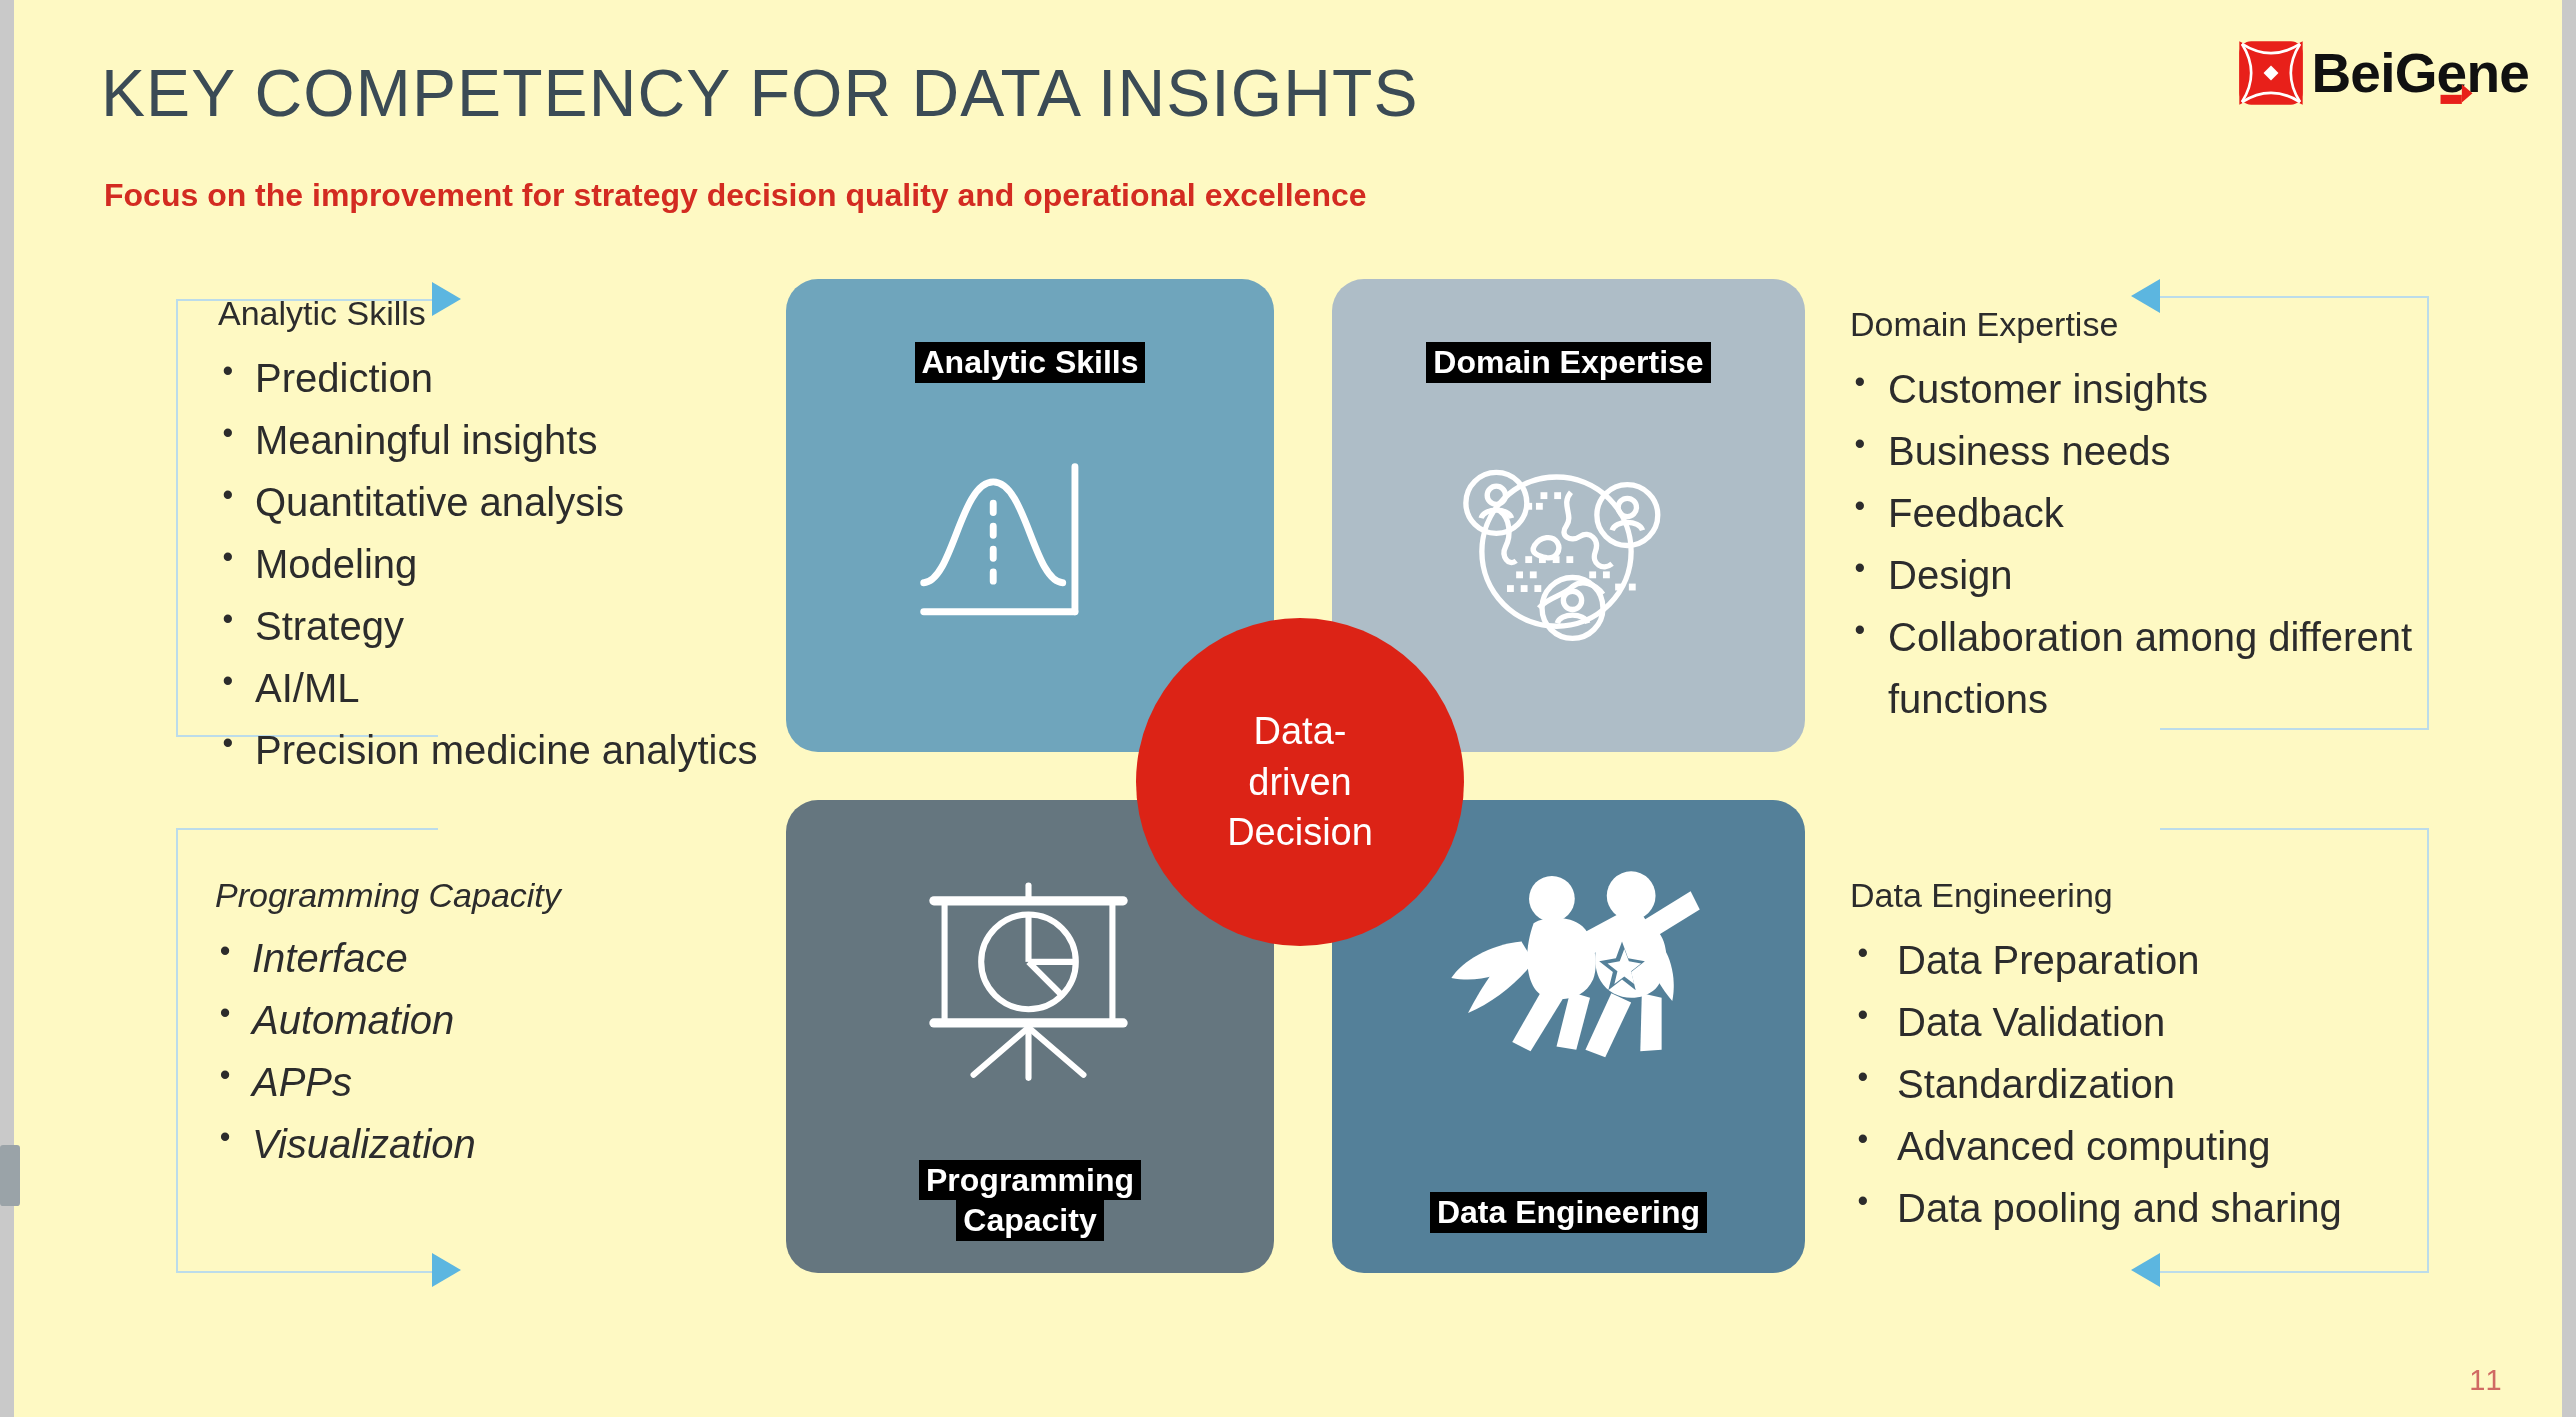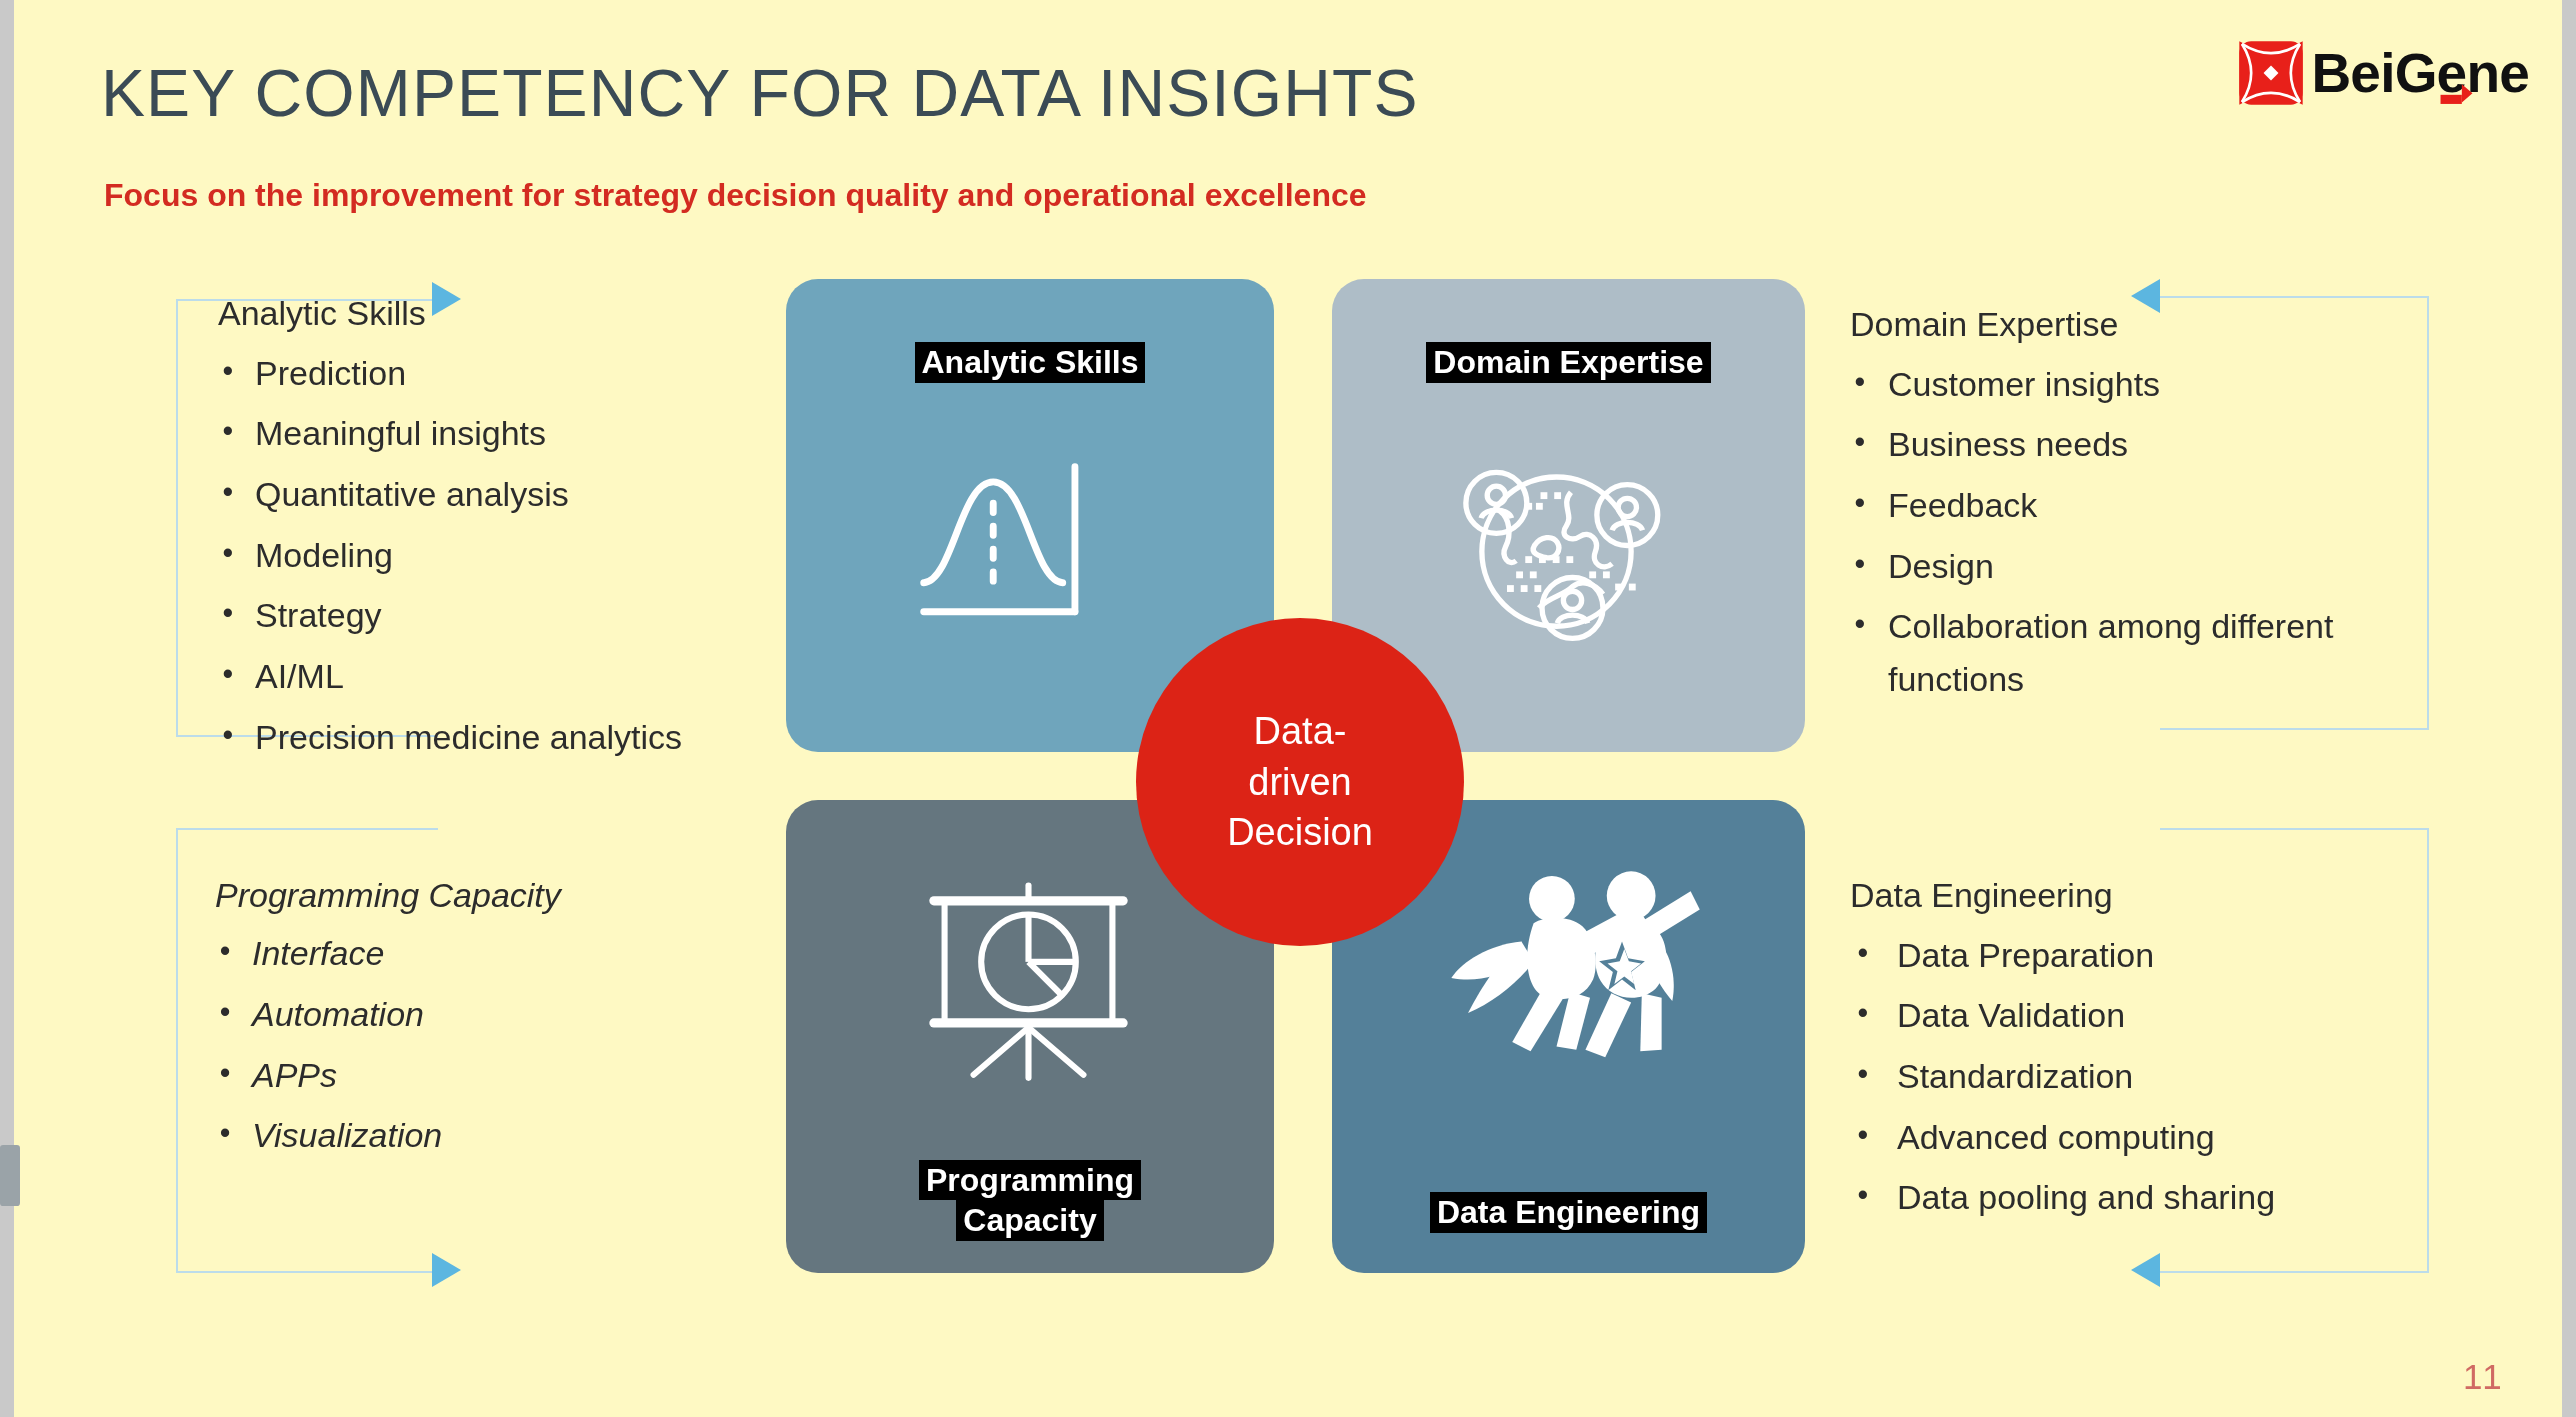"Prediction" .panel li { font-size: 34px -> 40px; margin-top: 8px -> none }
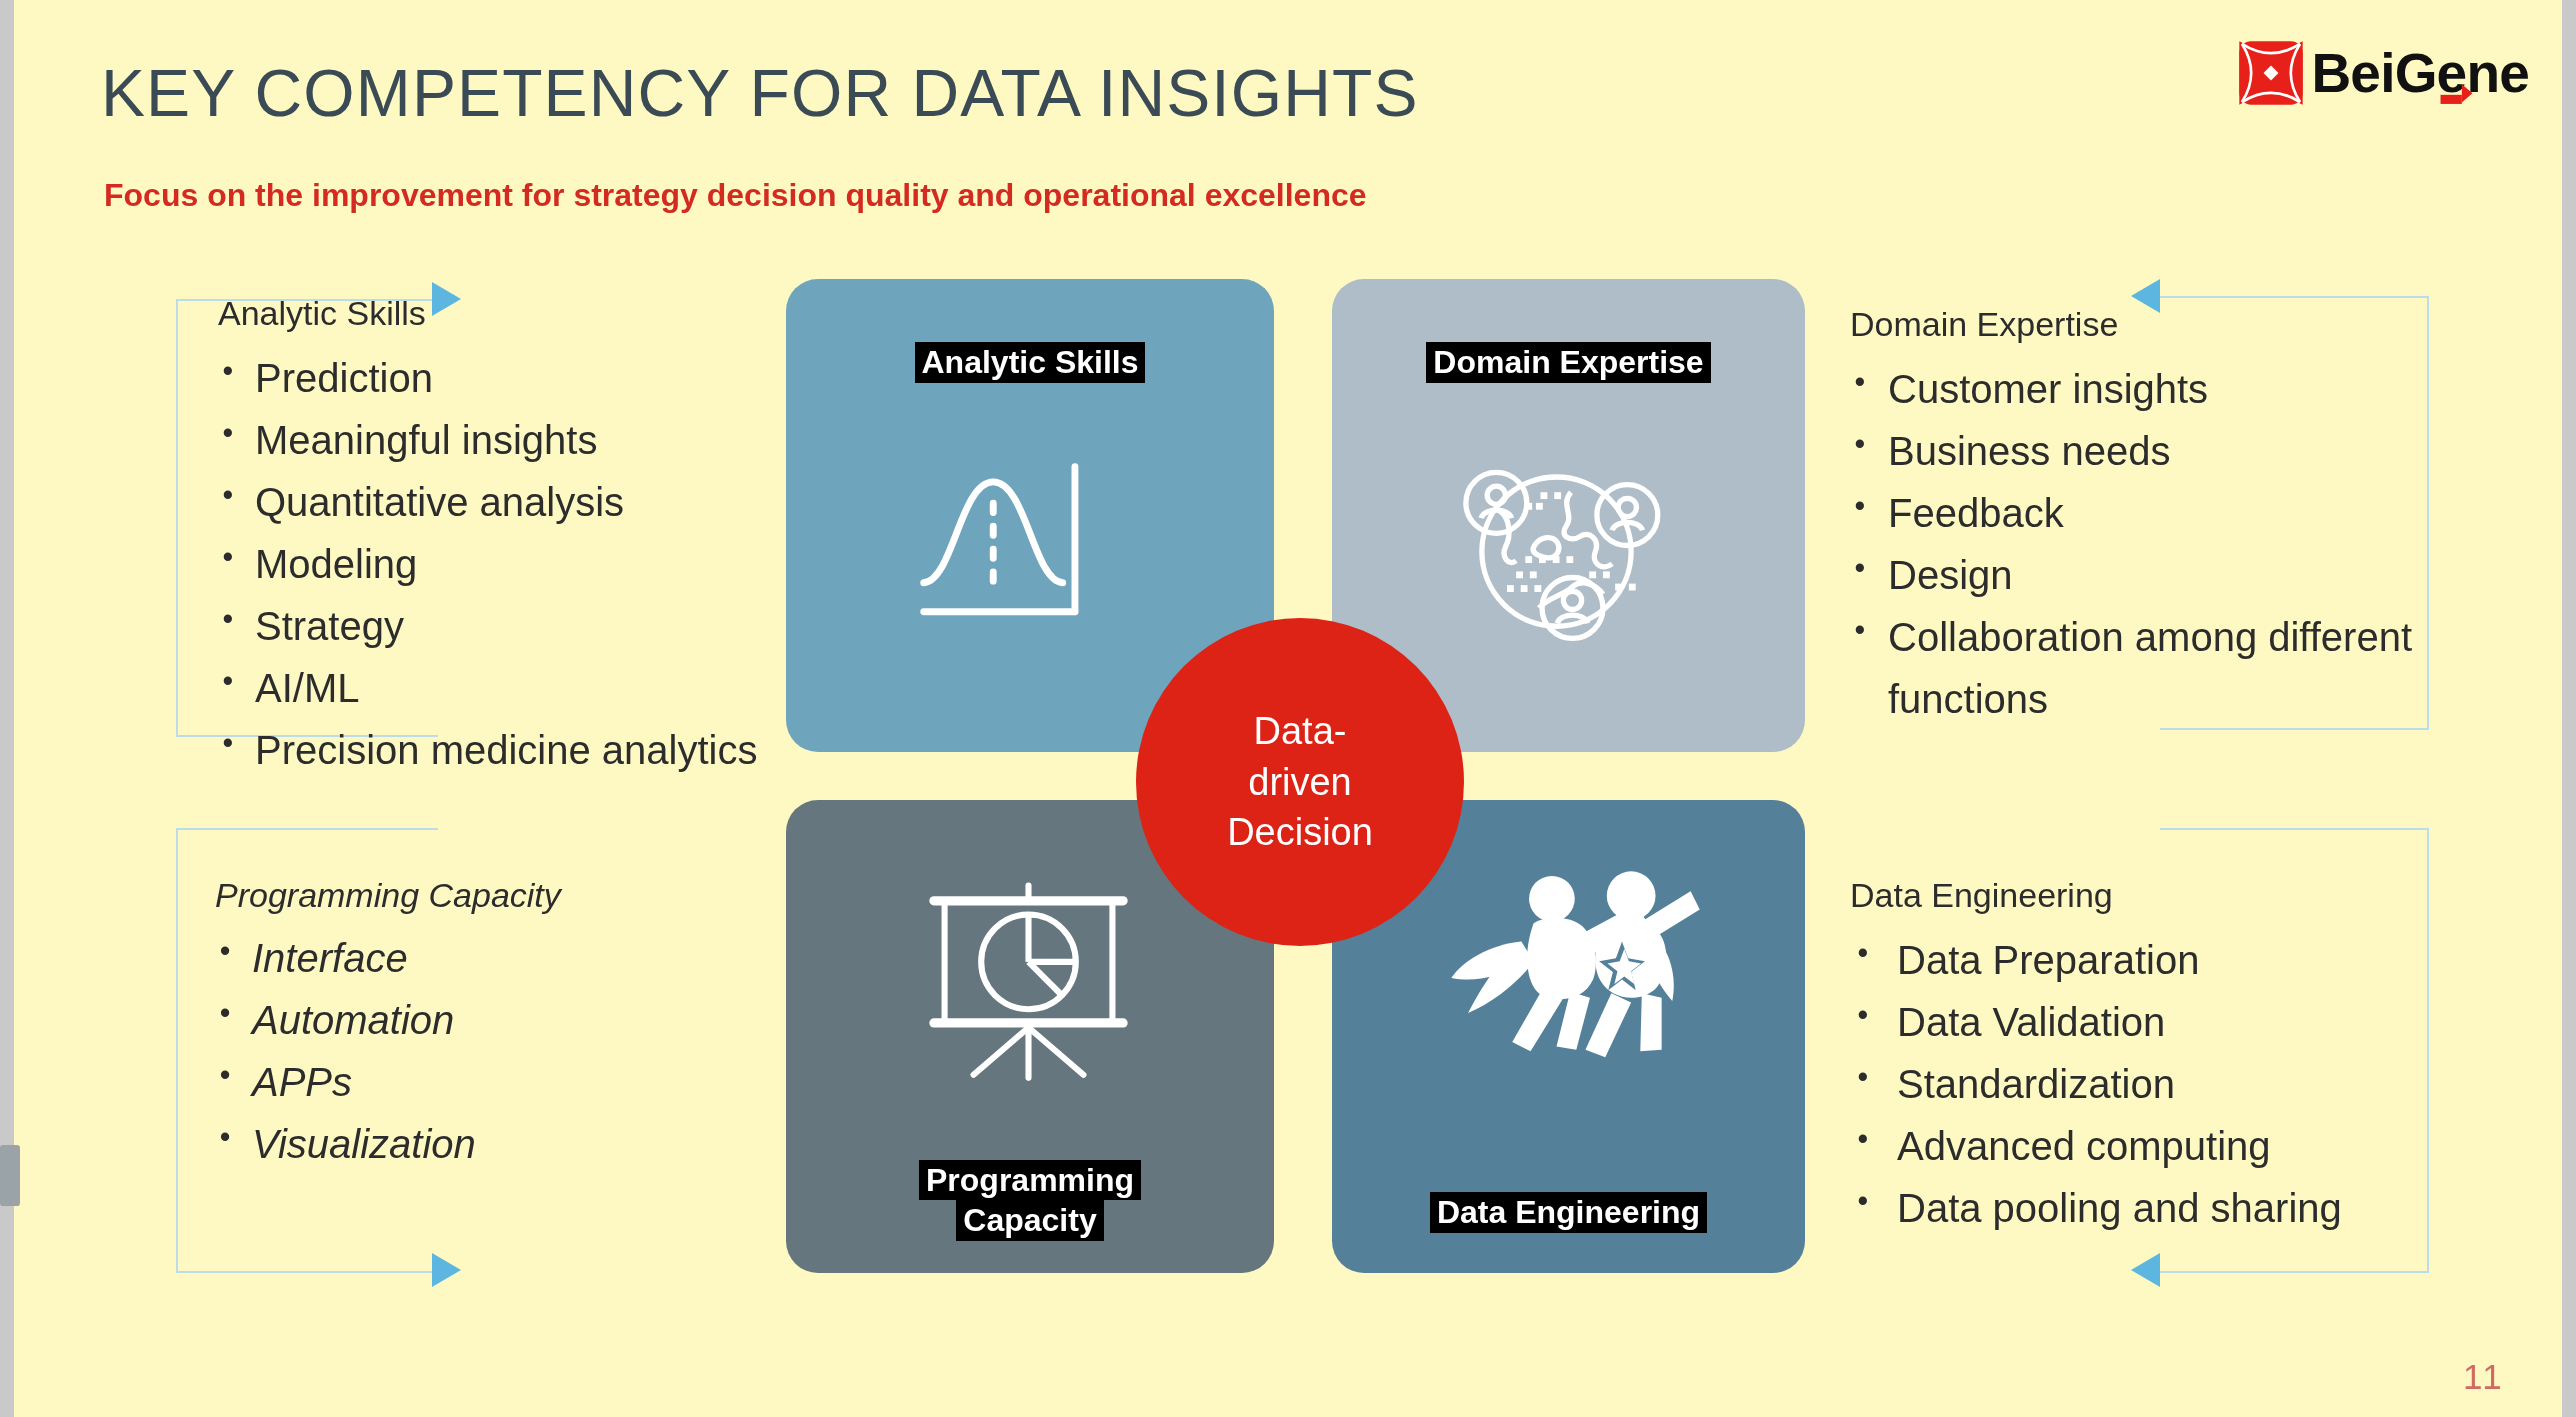"11" .page-number { font-size: 35px -> 29px }
